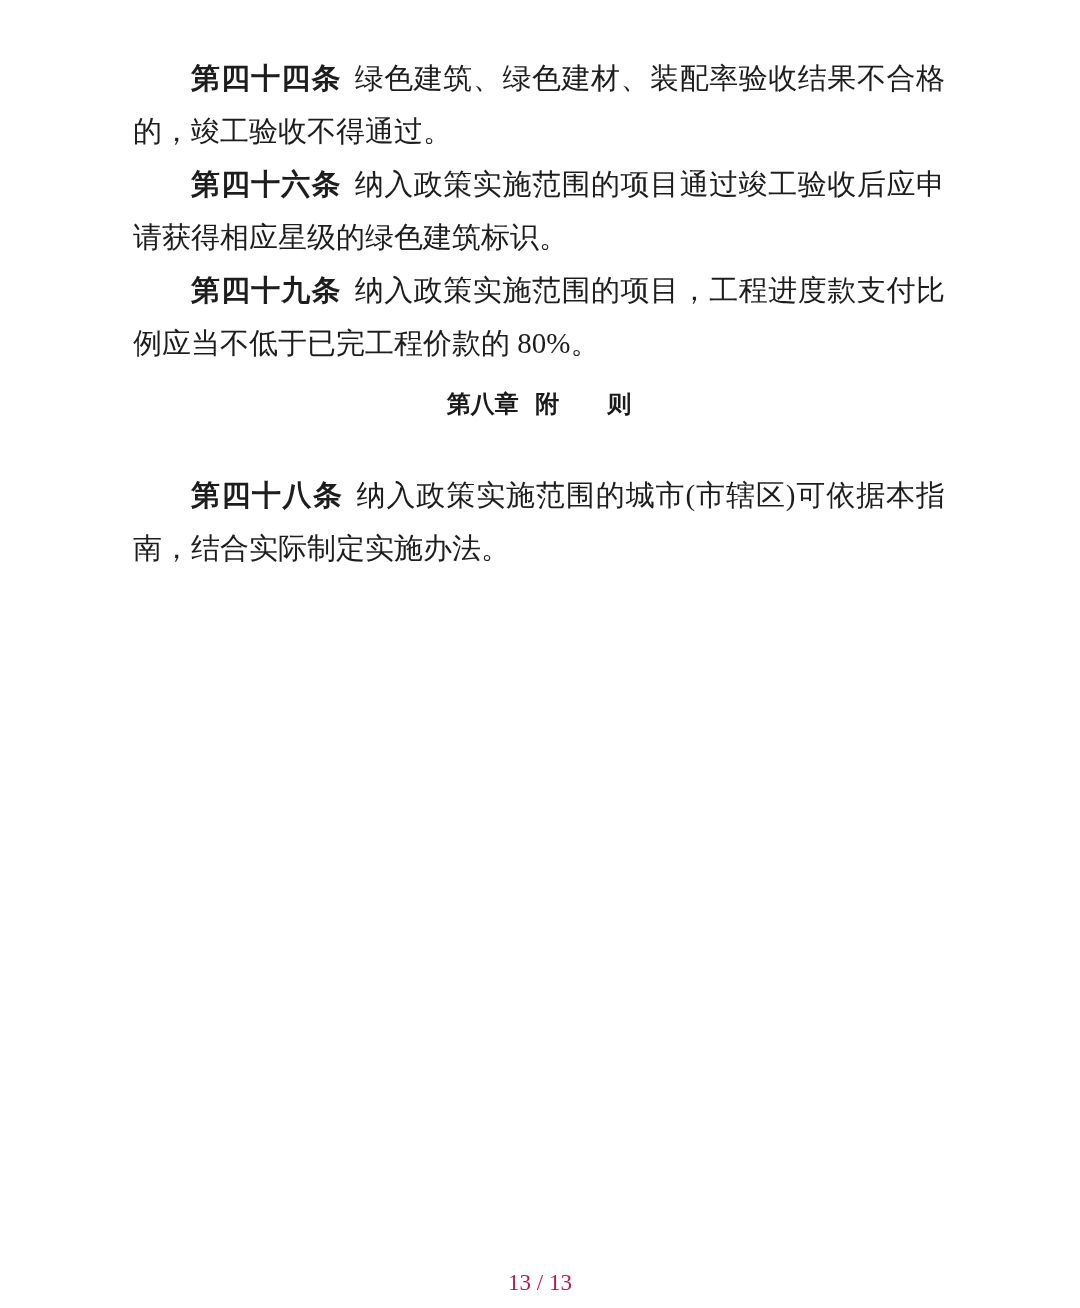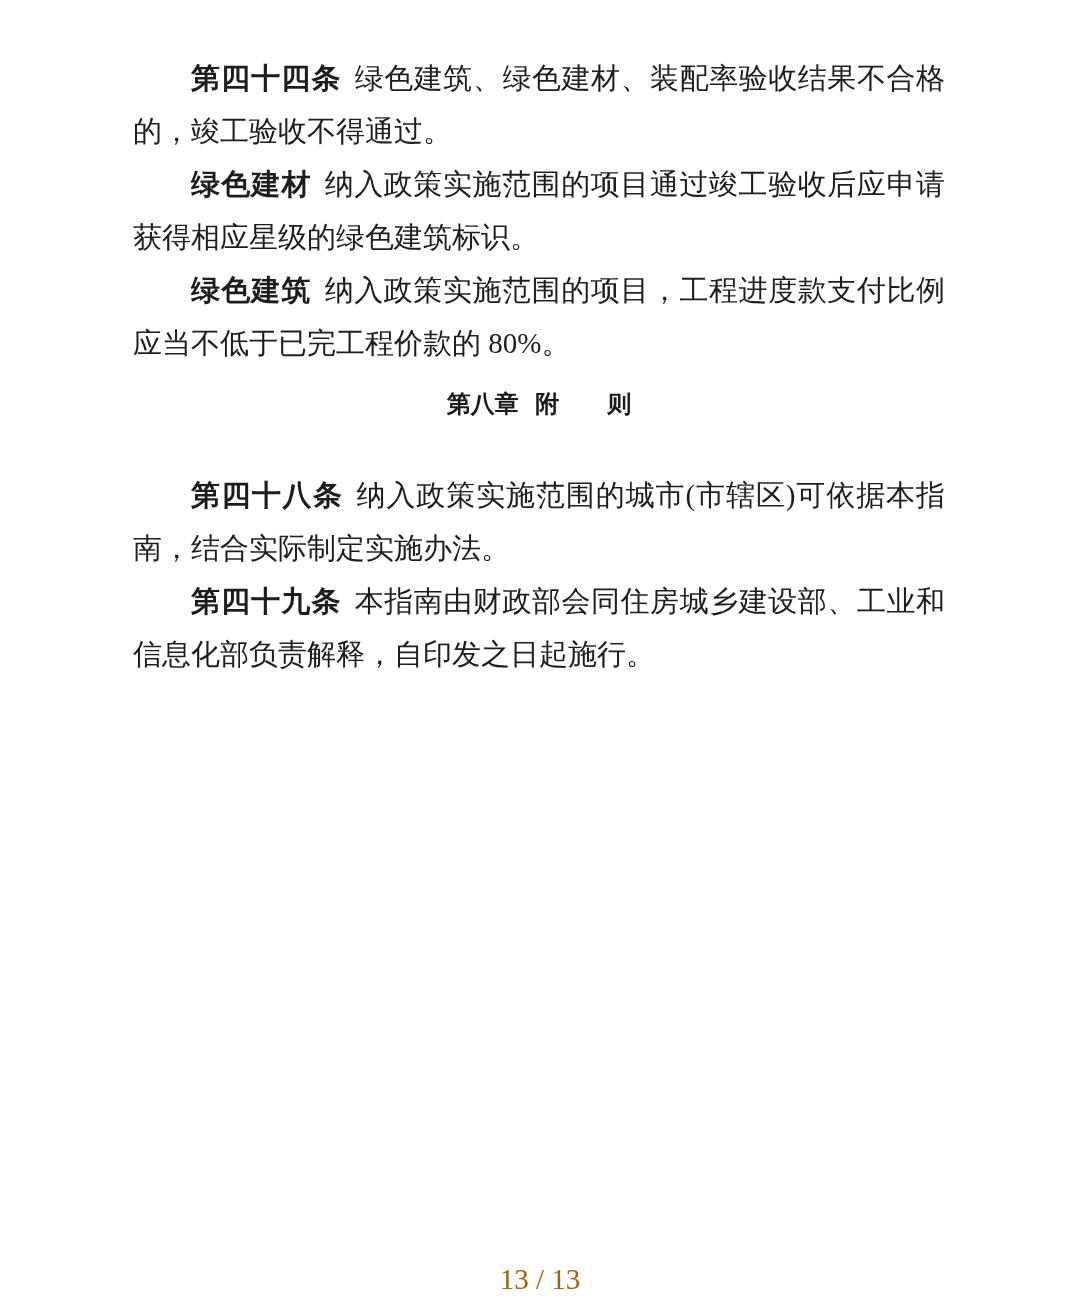"绿色建材" span.article-label { text: 绿色建材 -> 第四十六条 }
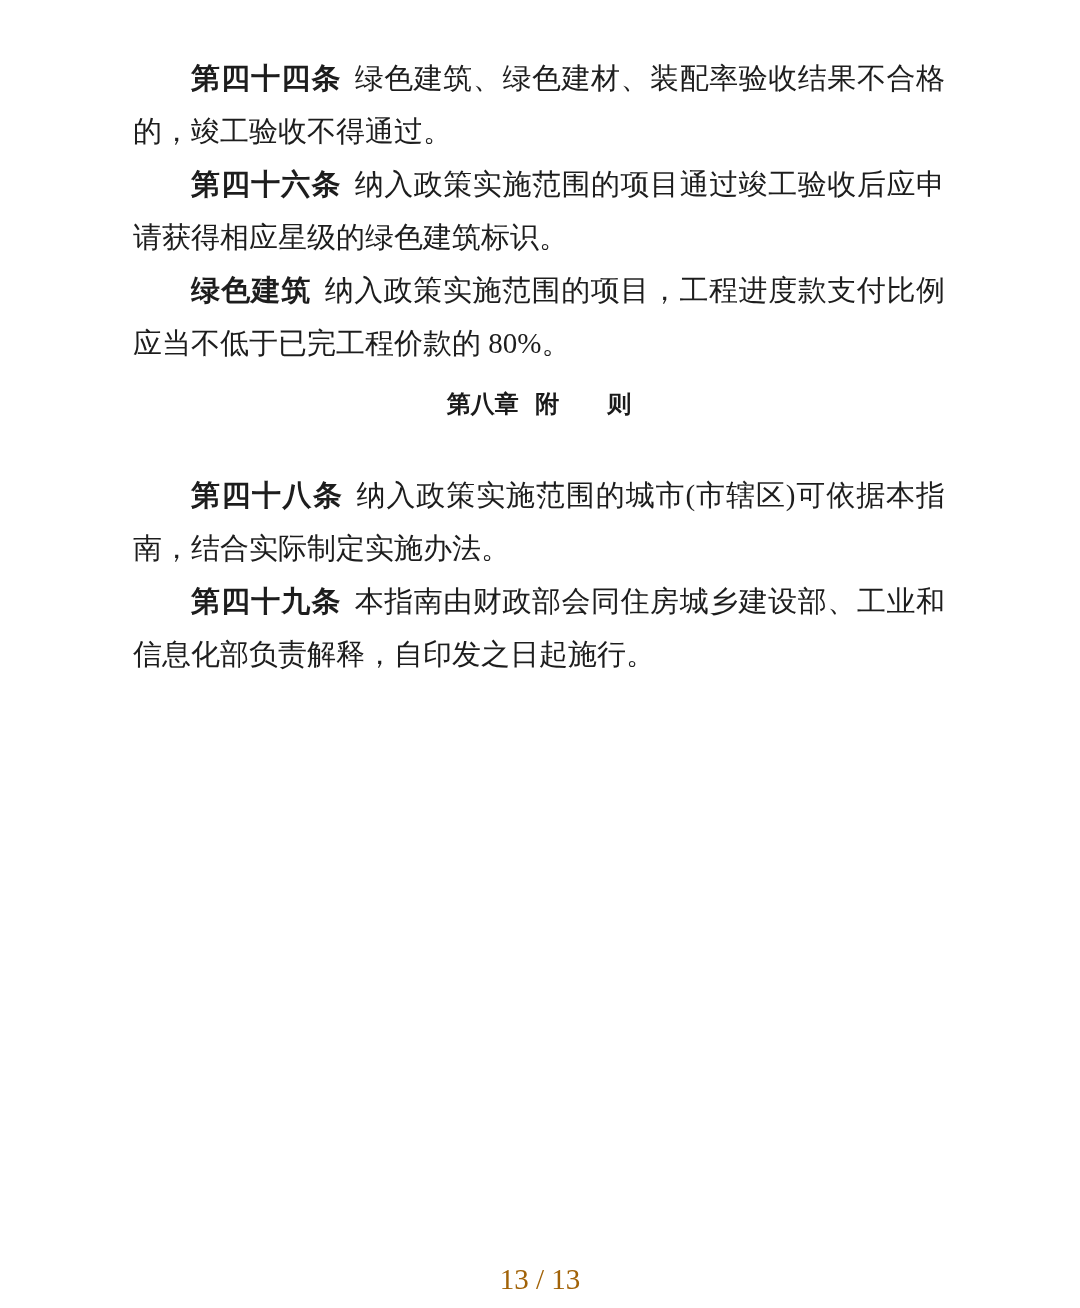"绿色建筑" span.article-label { text: 绿色建筑 -> 第四十九条 }
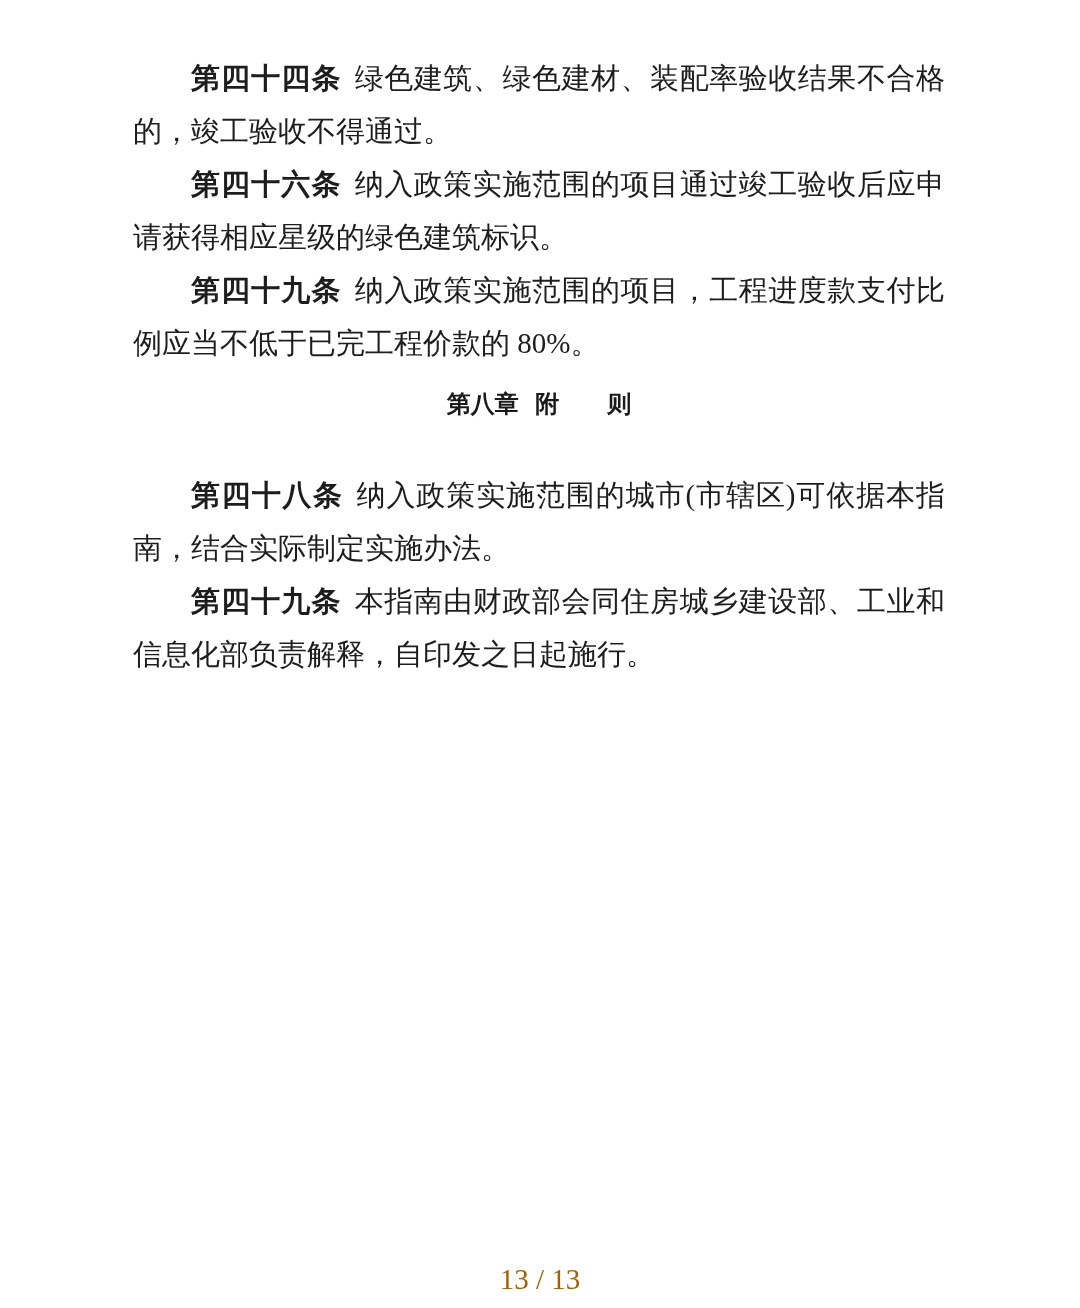"第四十九条 本指南由财政部会同住房城乡建设部、工业和信息化部负责解释，自印发之日起施行。" p.para { html: <p> <span>第四十九条</span><span>本指南由财政部会同住房城乡建设部、工业和信息化部负责解释，自印发之日起施行。</span> </p> -> none }
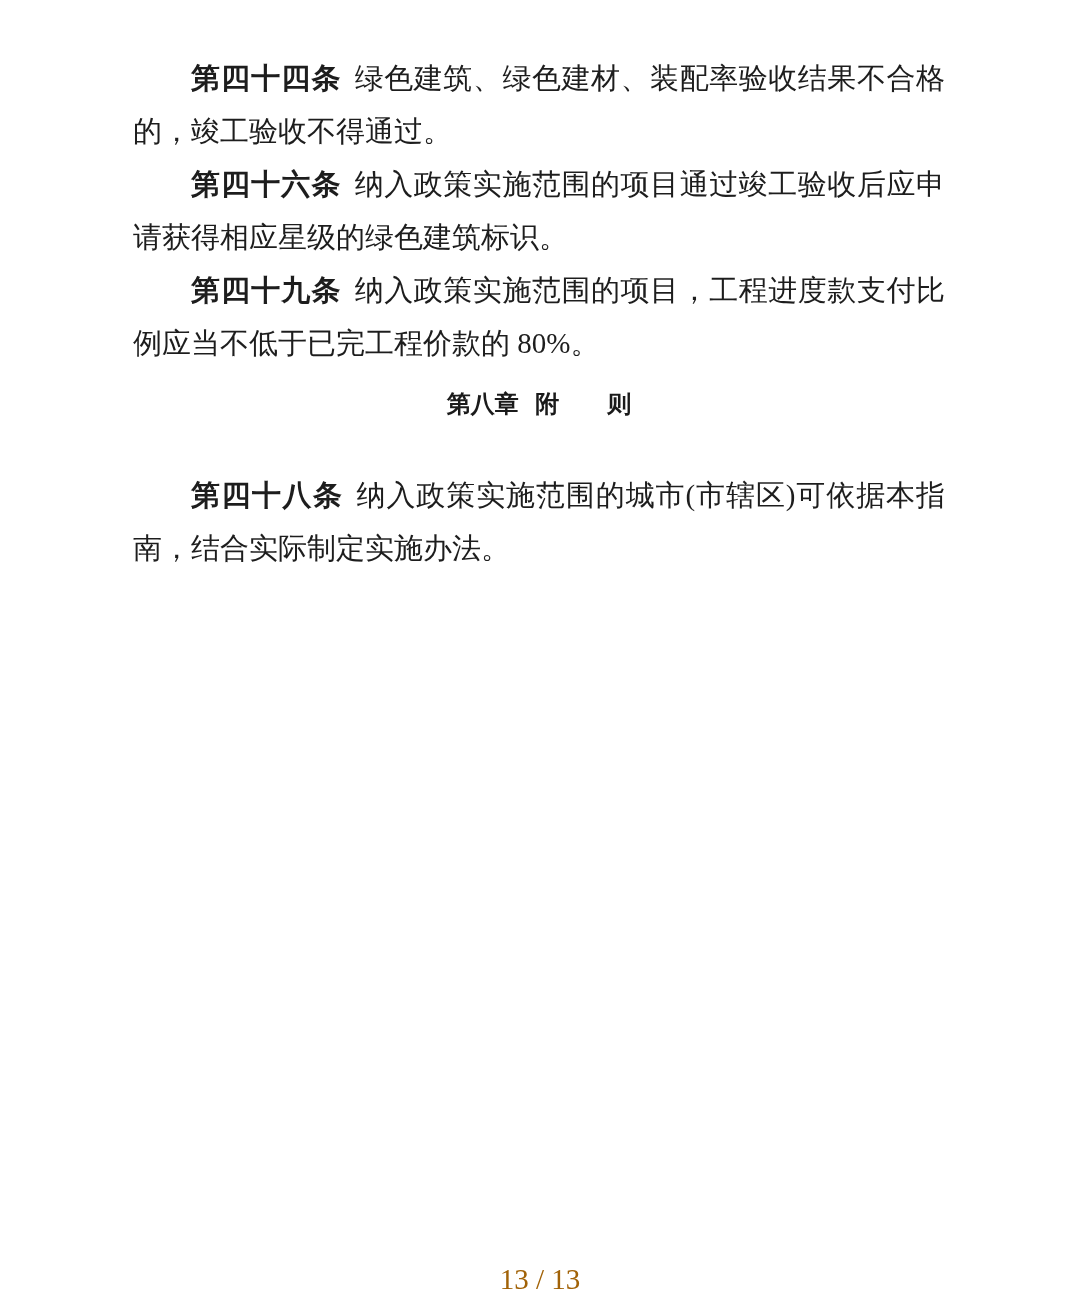"13 / 13" .page-footer { color: #a16207 -> #be185d; font-size: 29px -> 23px }
